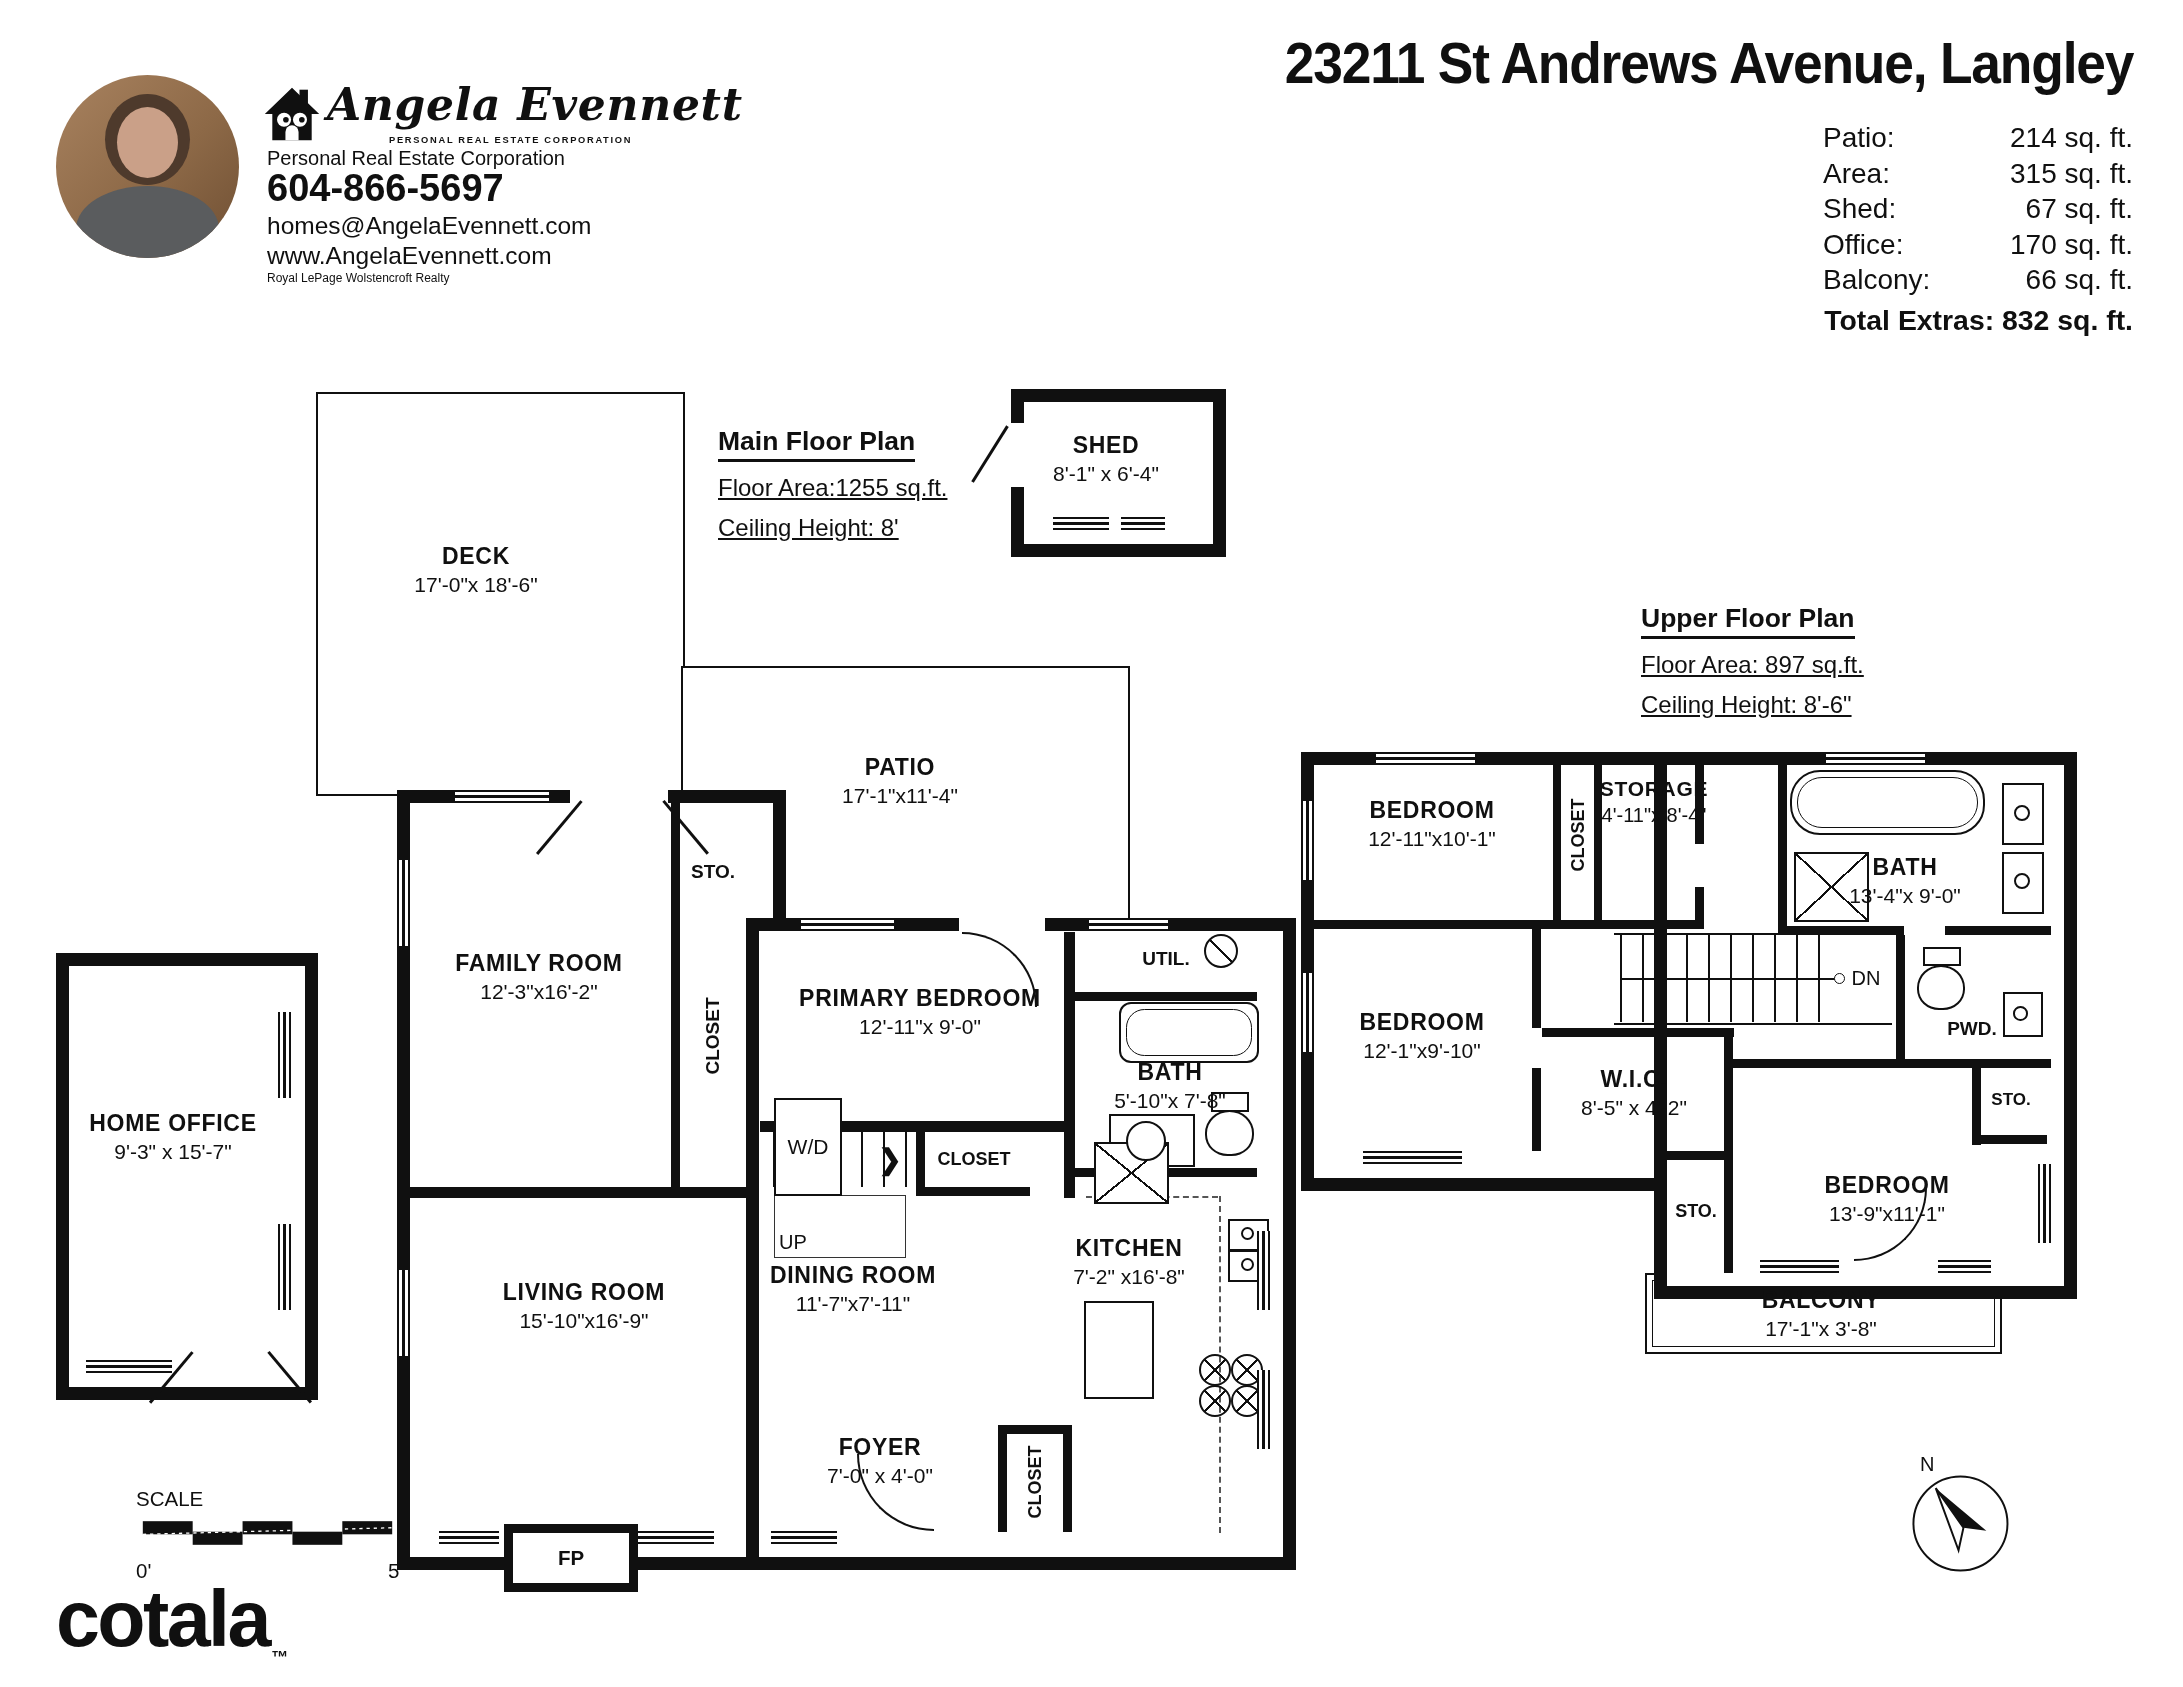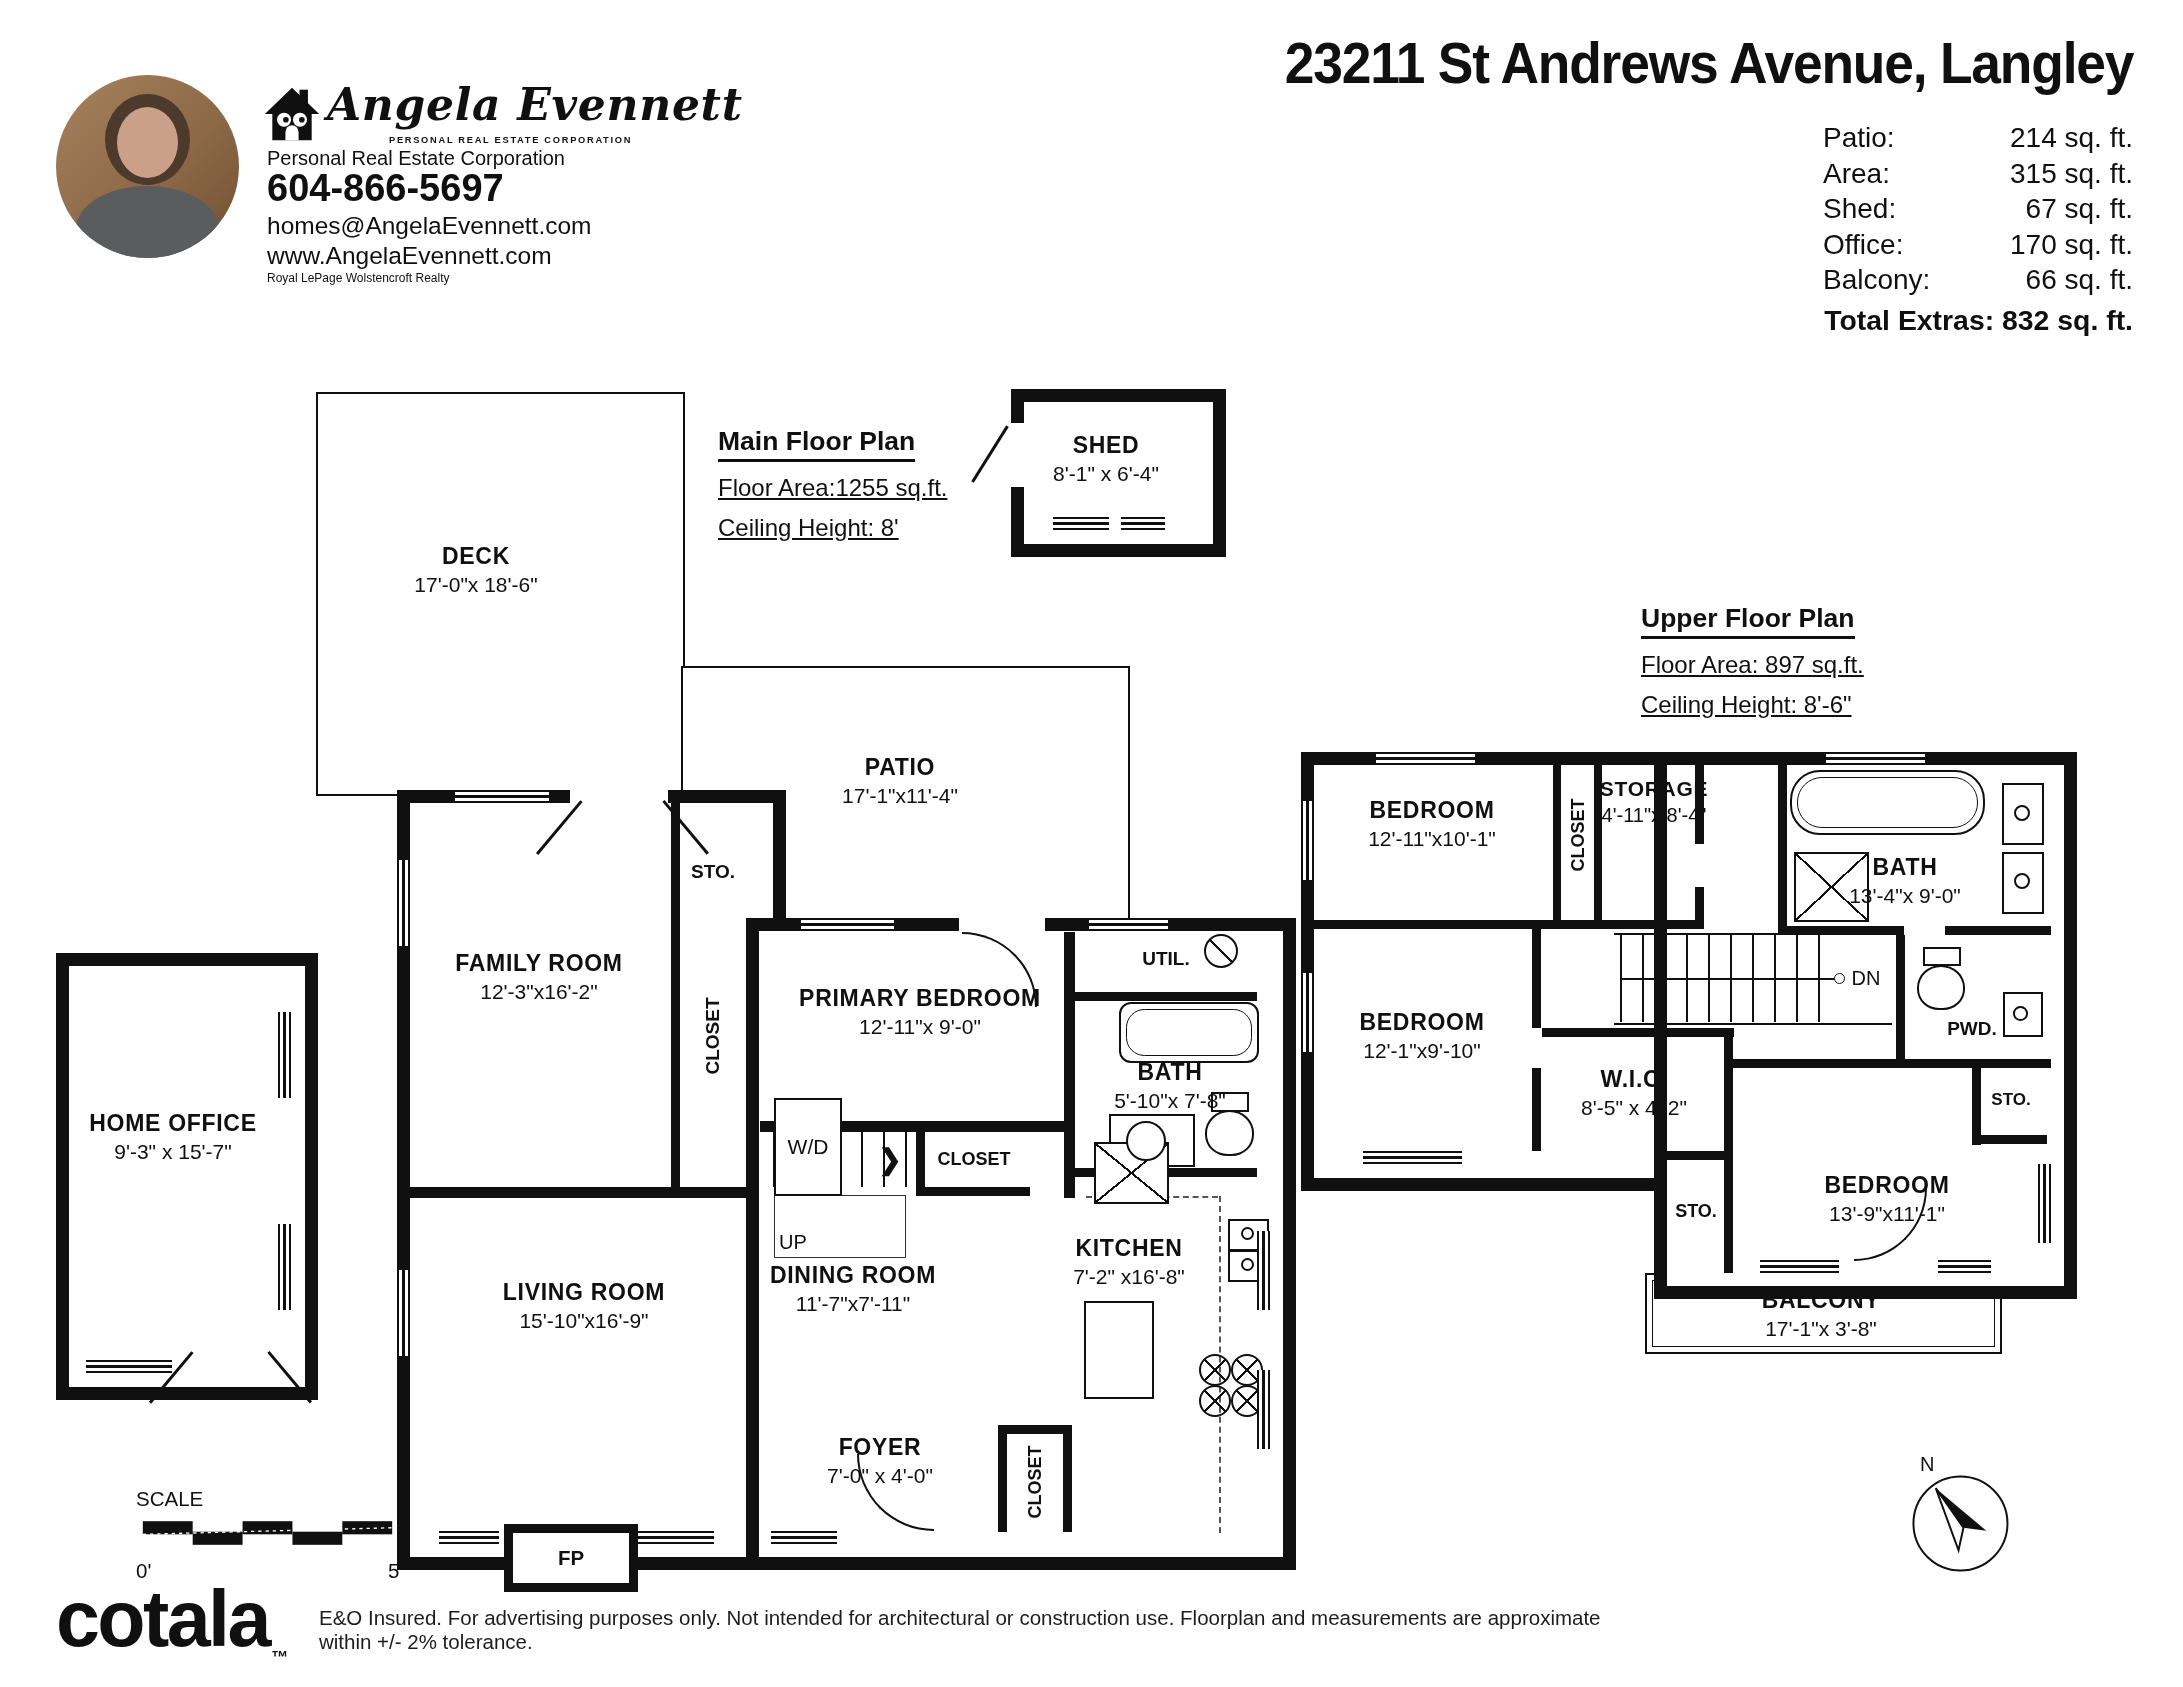"E&O Insured. For advertising purposes" div.disclaimer { html: <div>E&amp;O Insured. For advertising purposes only. Not intended for architectural or construction use. Floorplan and measurements are approximate within +/- 2% tolerance.</div> -> none }
